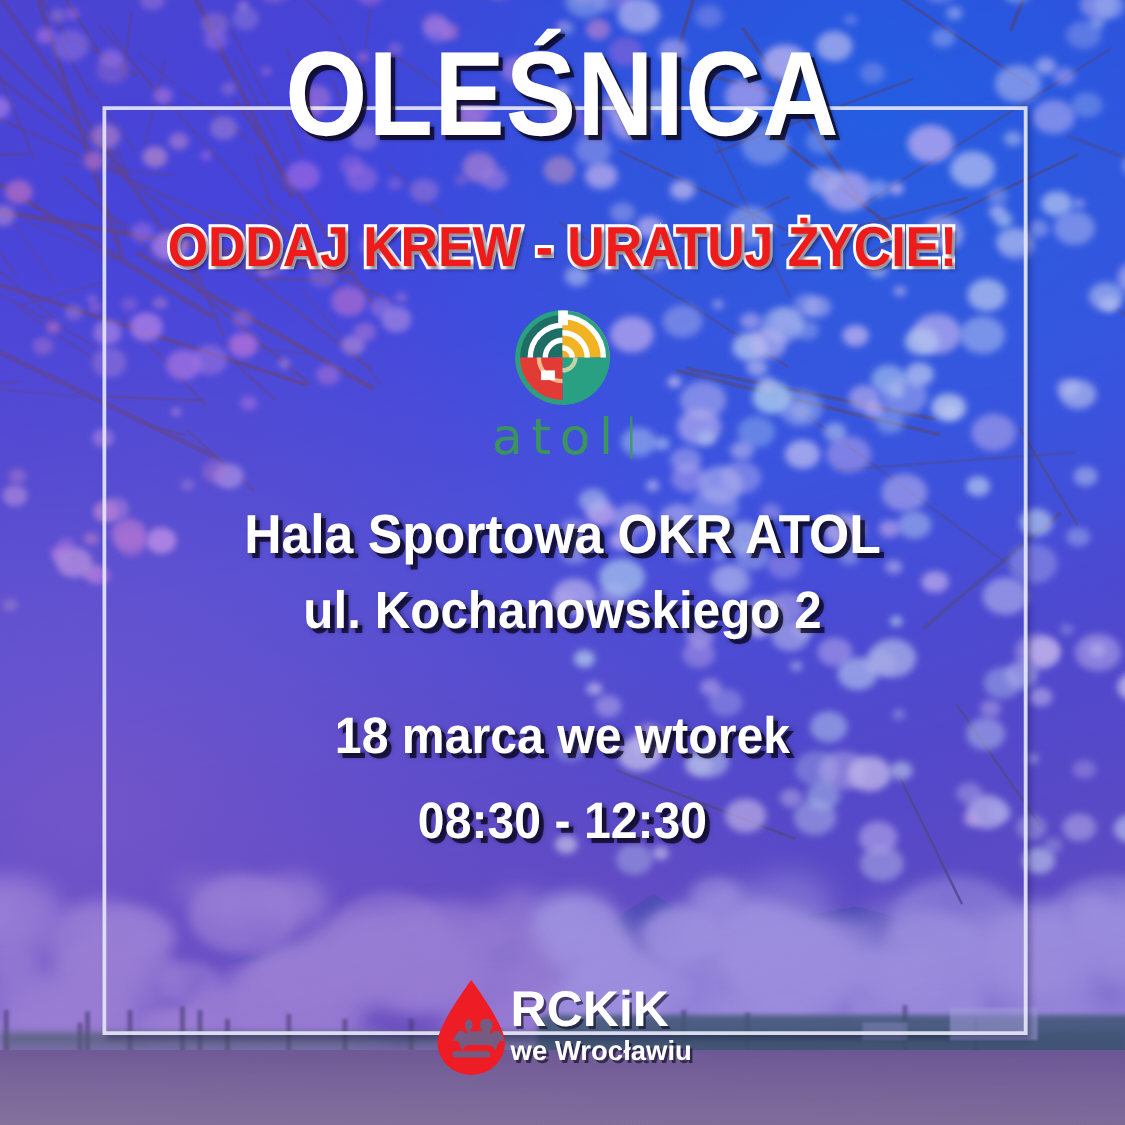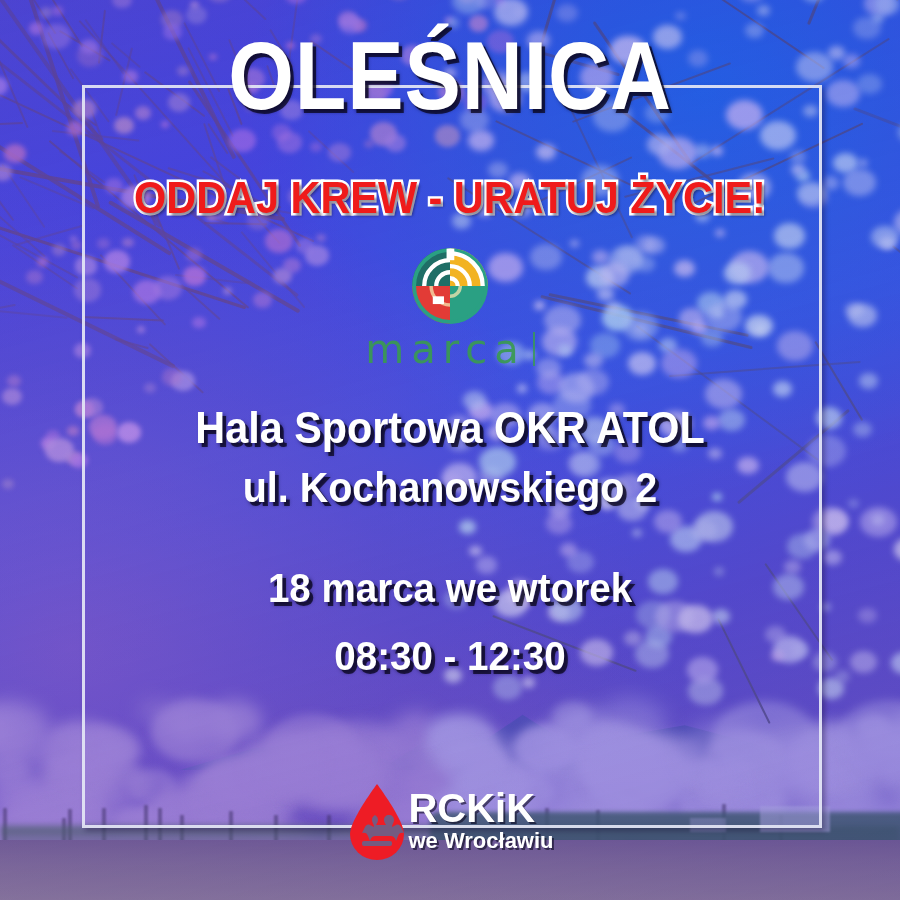"marca" span.a { text: marca -> atol }
